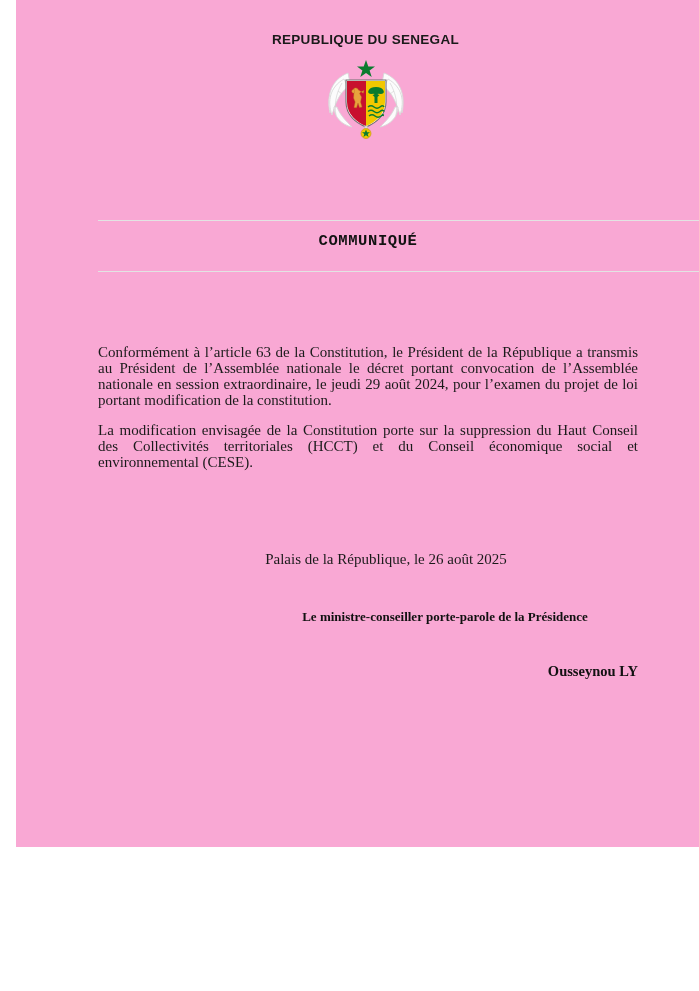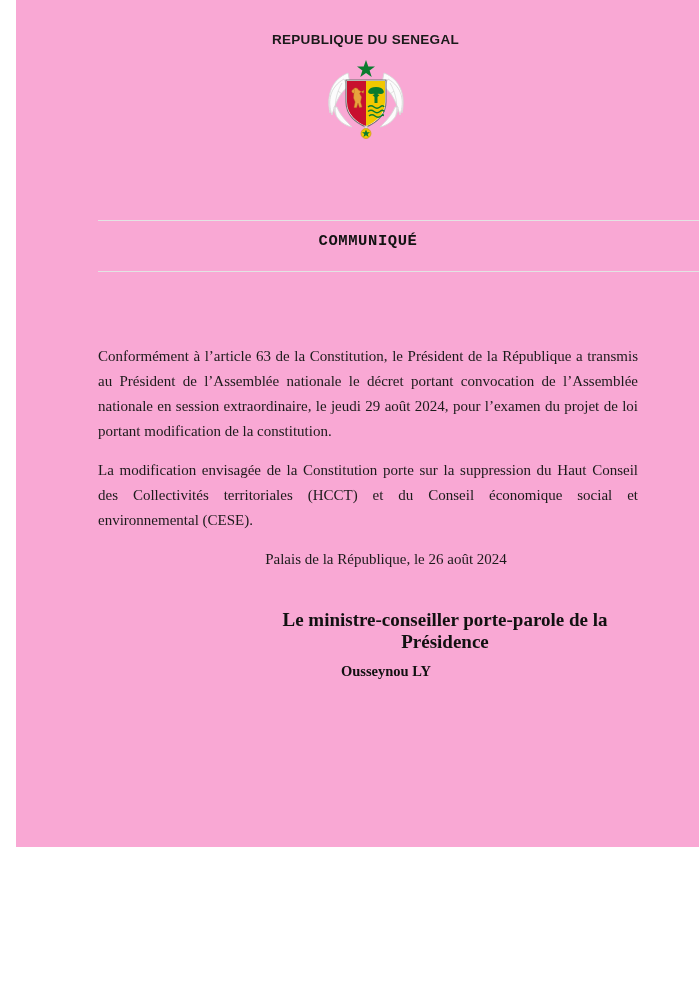"Conformément à l’article 63 de" .body-par { line-height: 25px -> 16px }
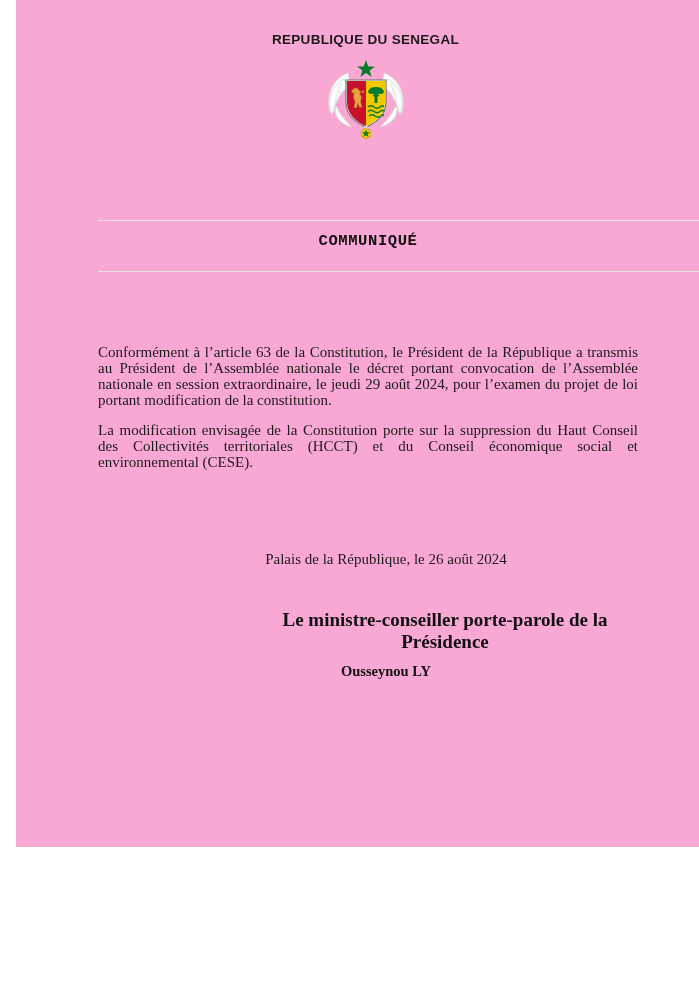"Palais de la République, le" div.place-date { text: 2024 -> 2025 }
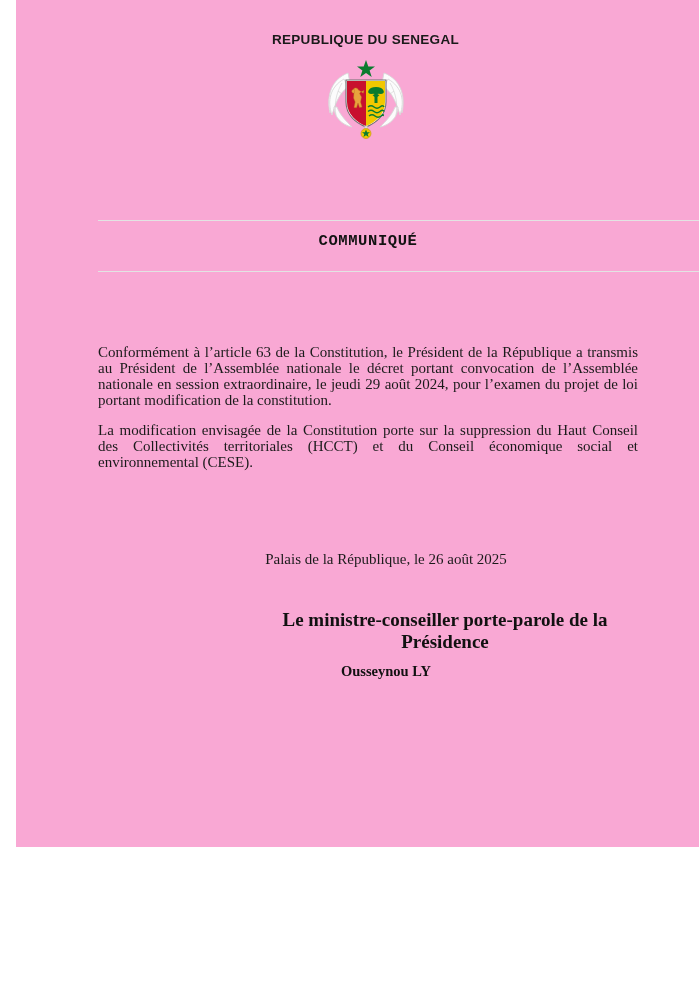"Le ministre-conseiller porte-parole de" .signer-title { font-size: 19px -> 13px }
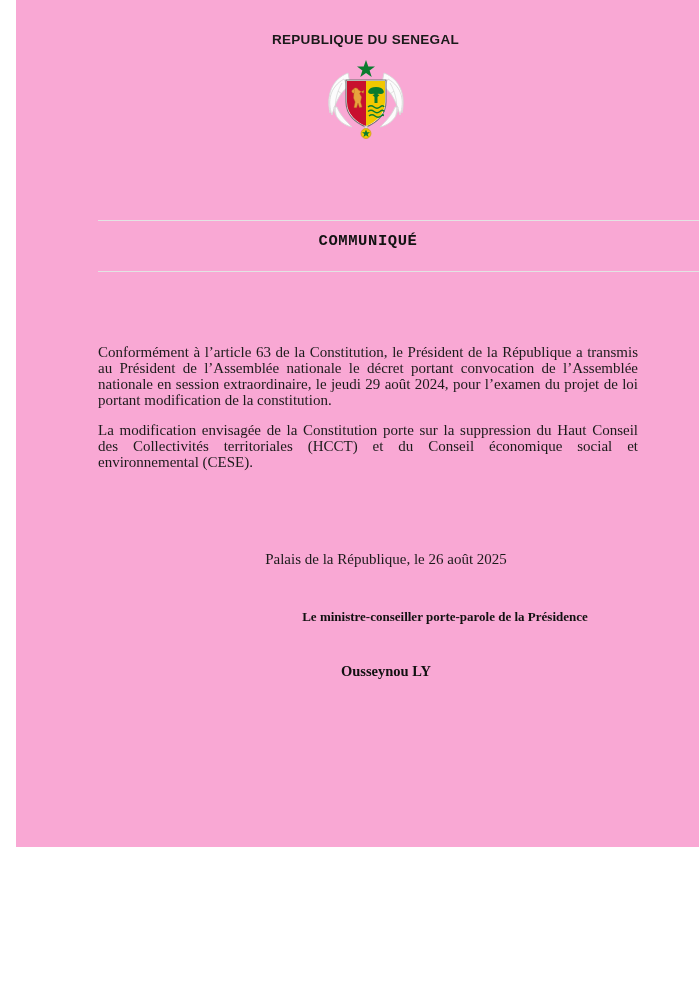"Ousseynou LY" .signer-name { text-align: center -> right }
